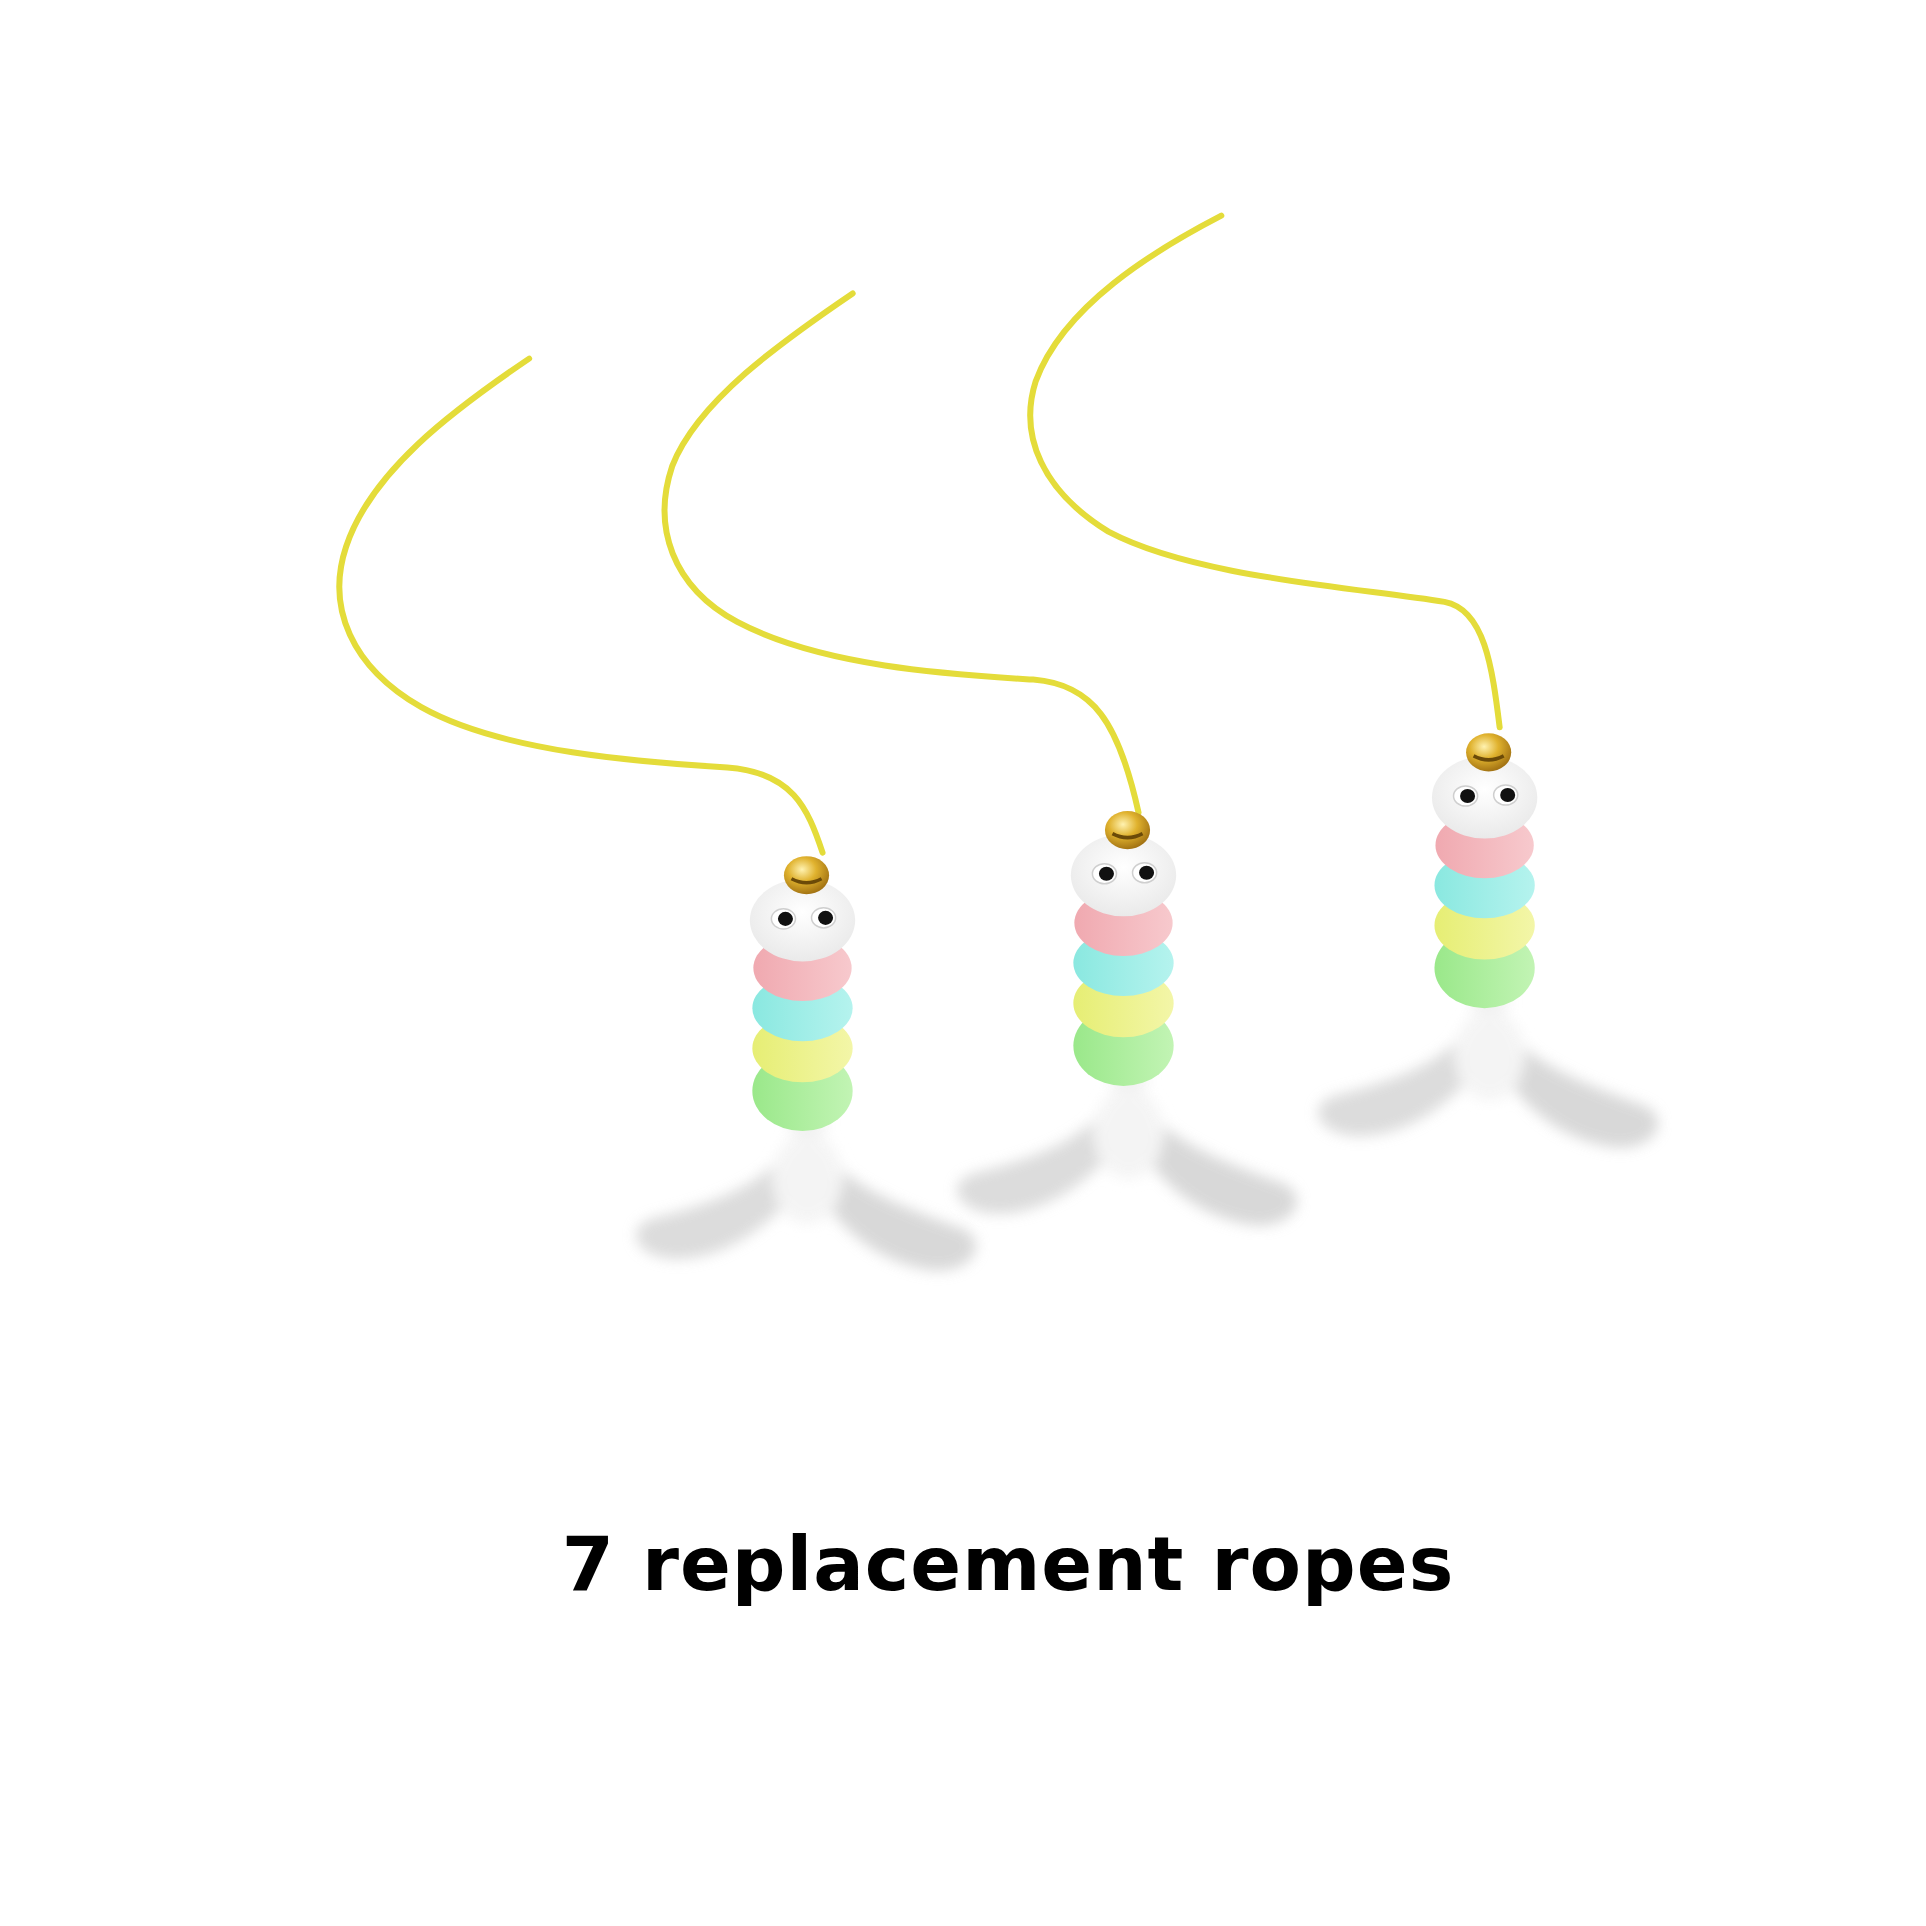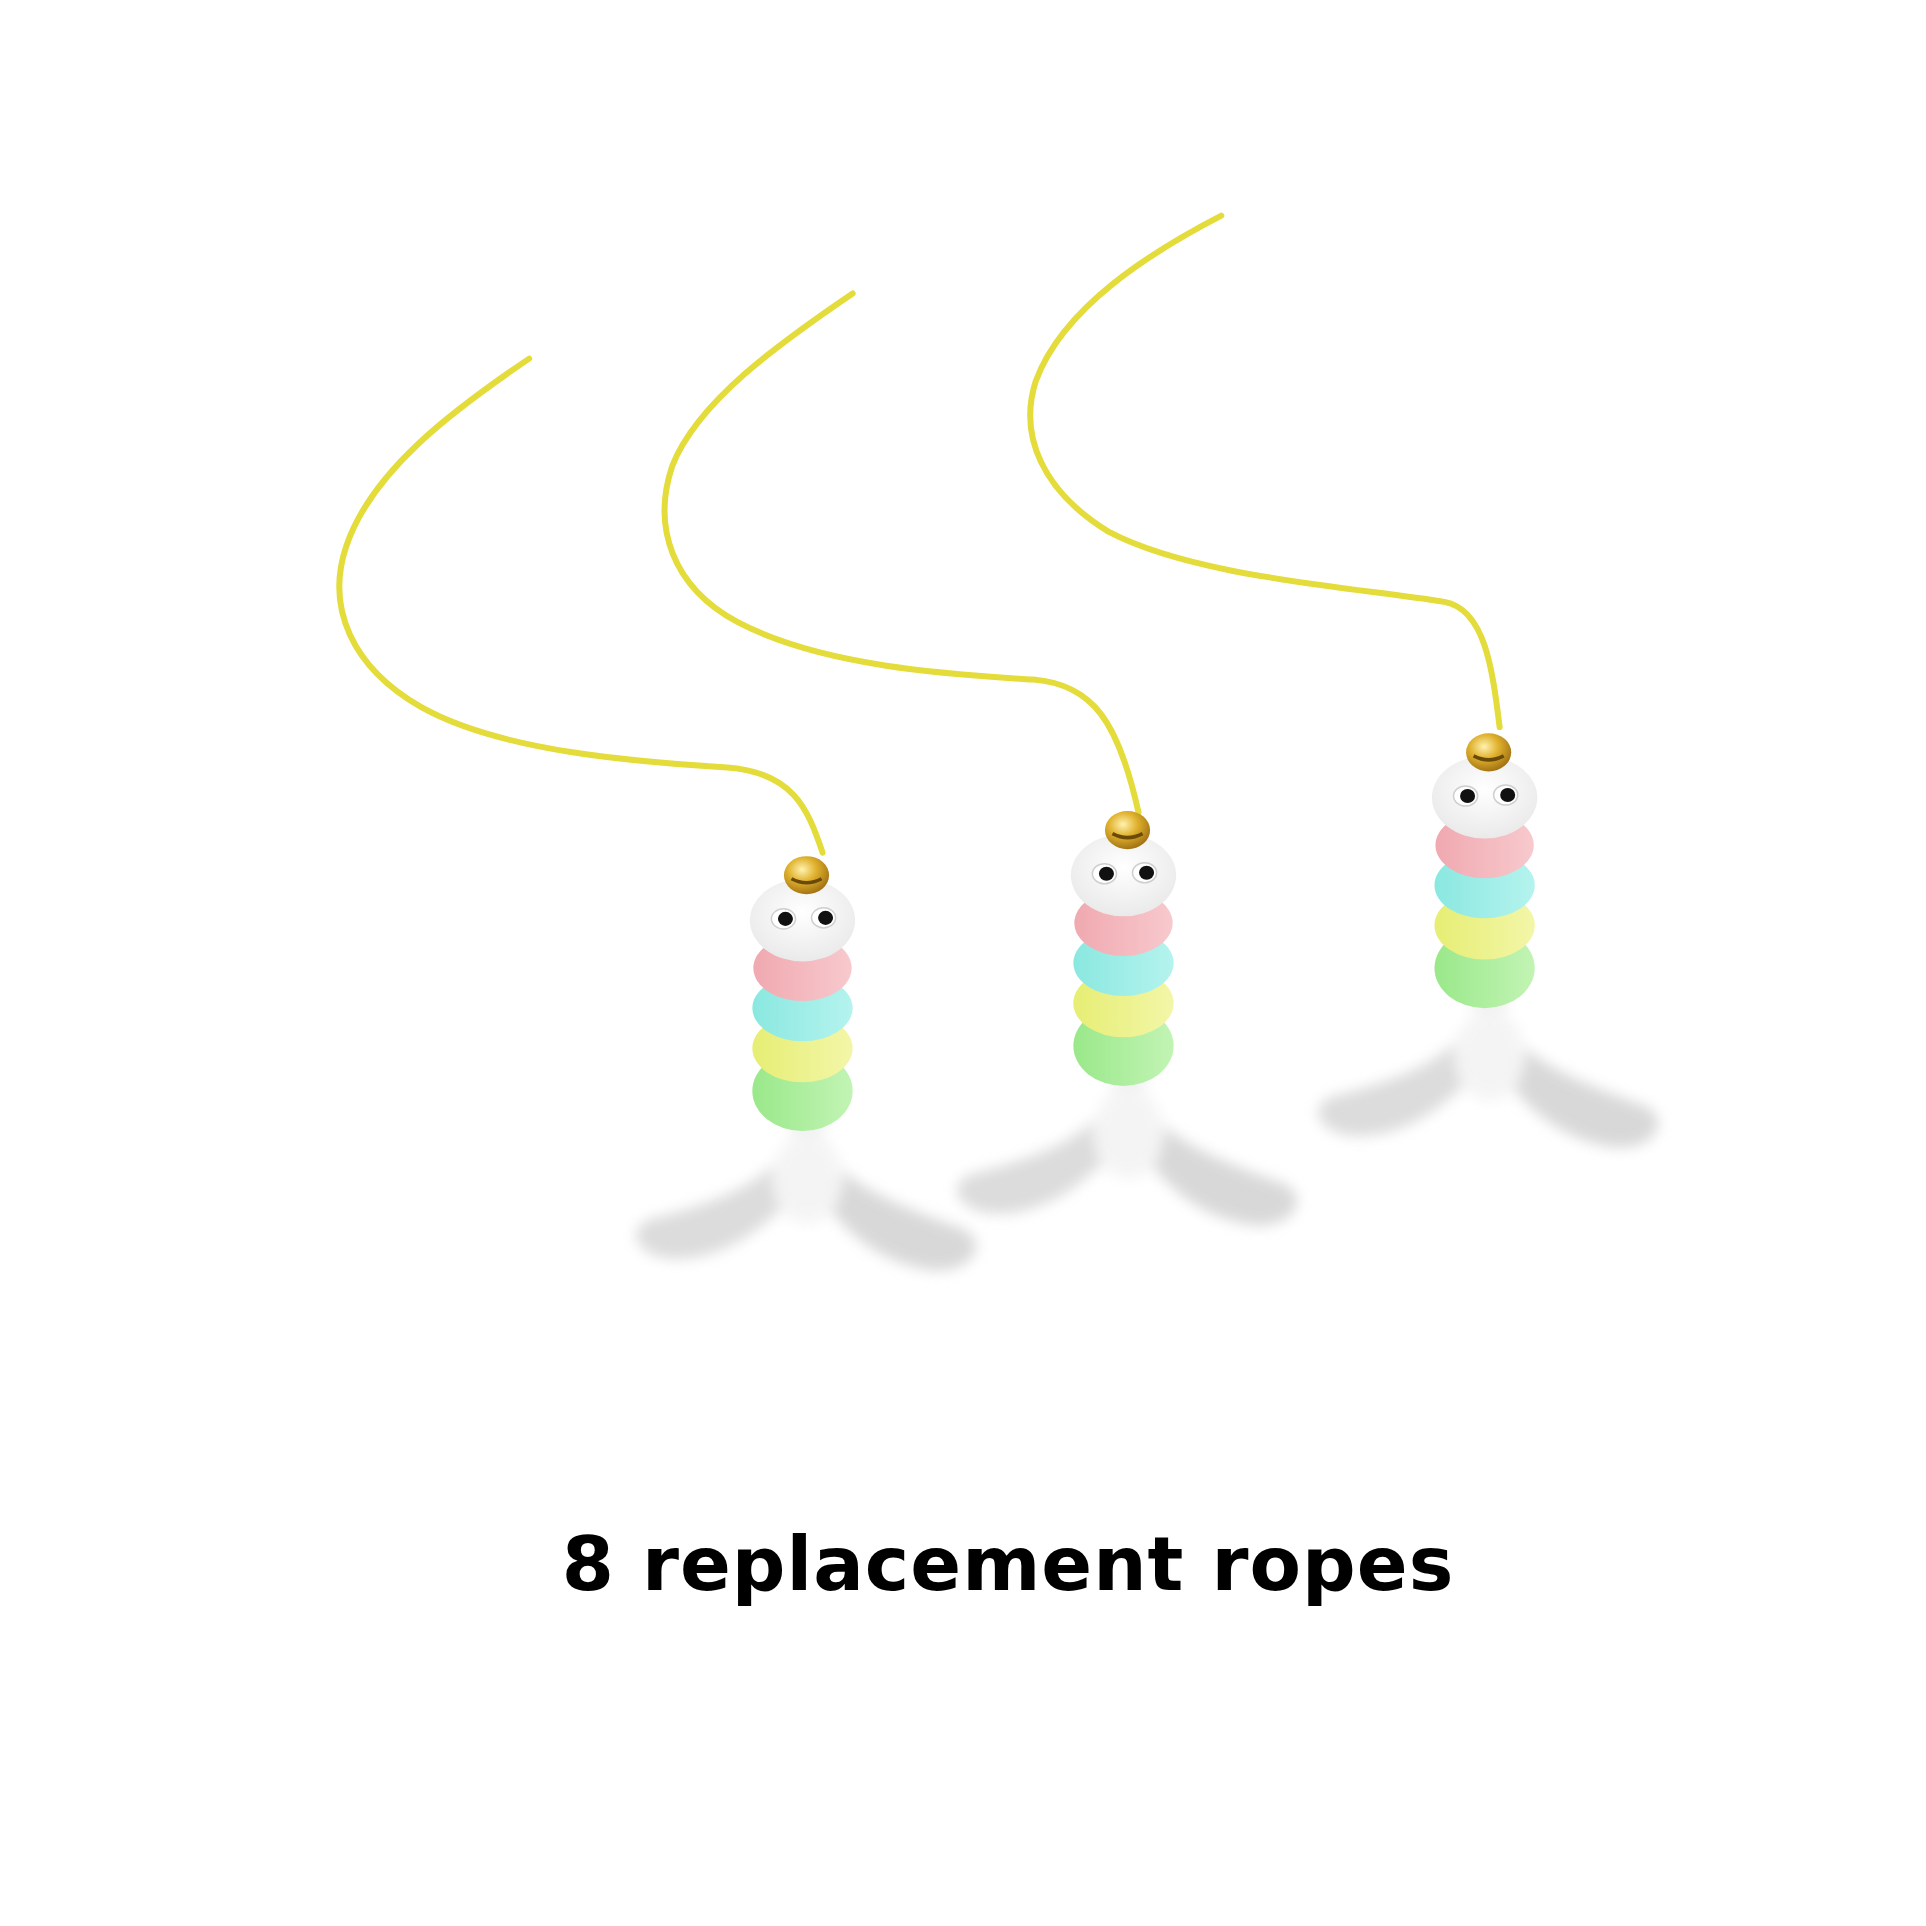"8 replacement ropes" div.caption { text: 8 -> 7 }
